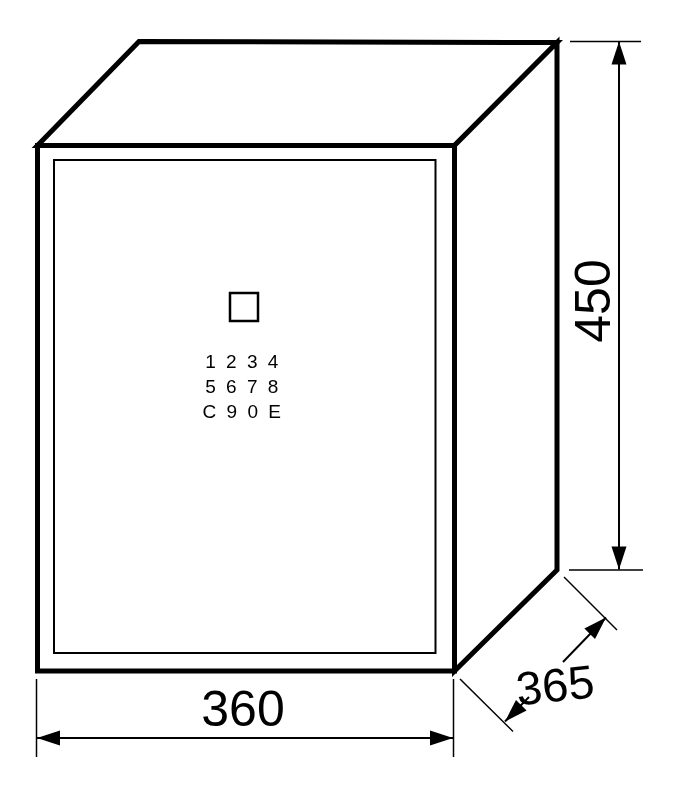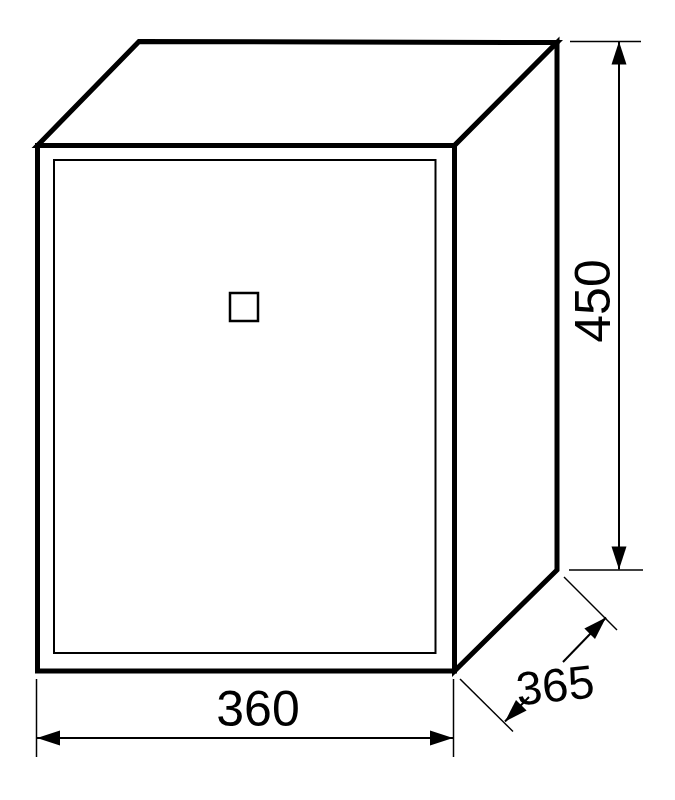"1 2 3 4" div.keypad { html: none -> <div> <div>1 2 3 4</div> <div>5 6 7 8</div> <div>C 9 0 E</div> </div> }
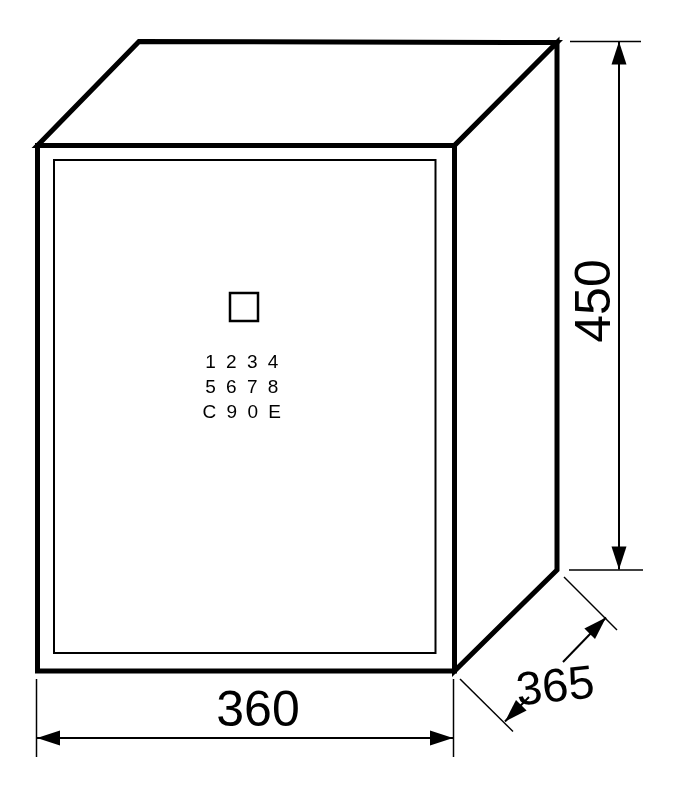"360" .dim-width { margin-left: 15px -> none }
